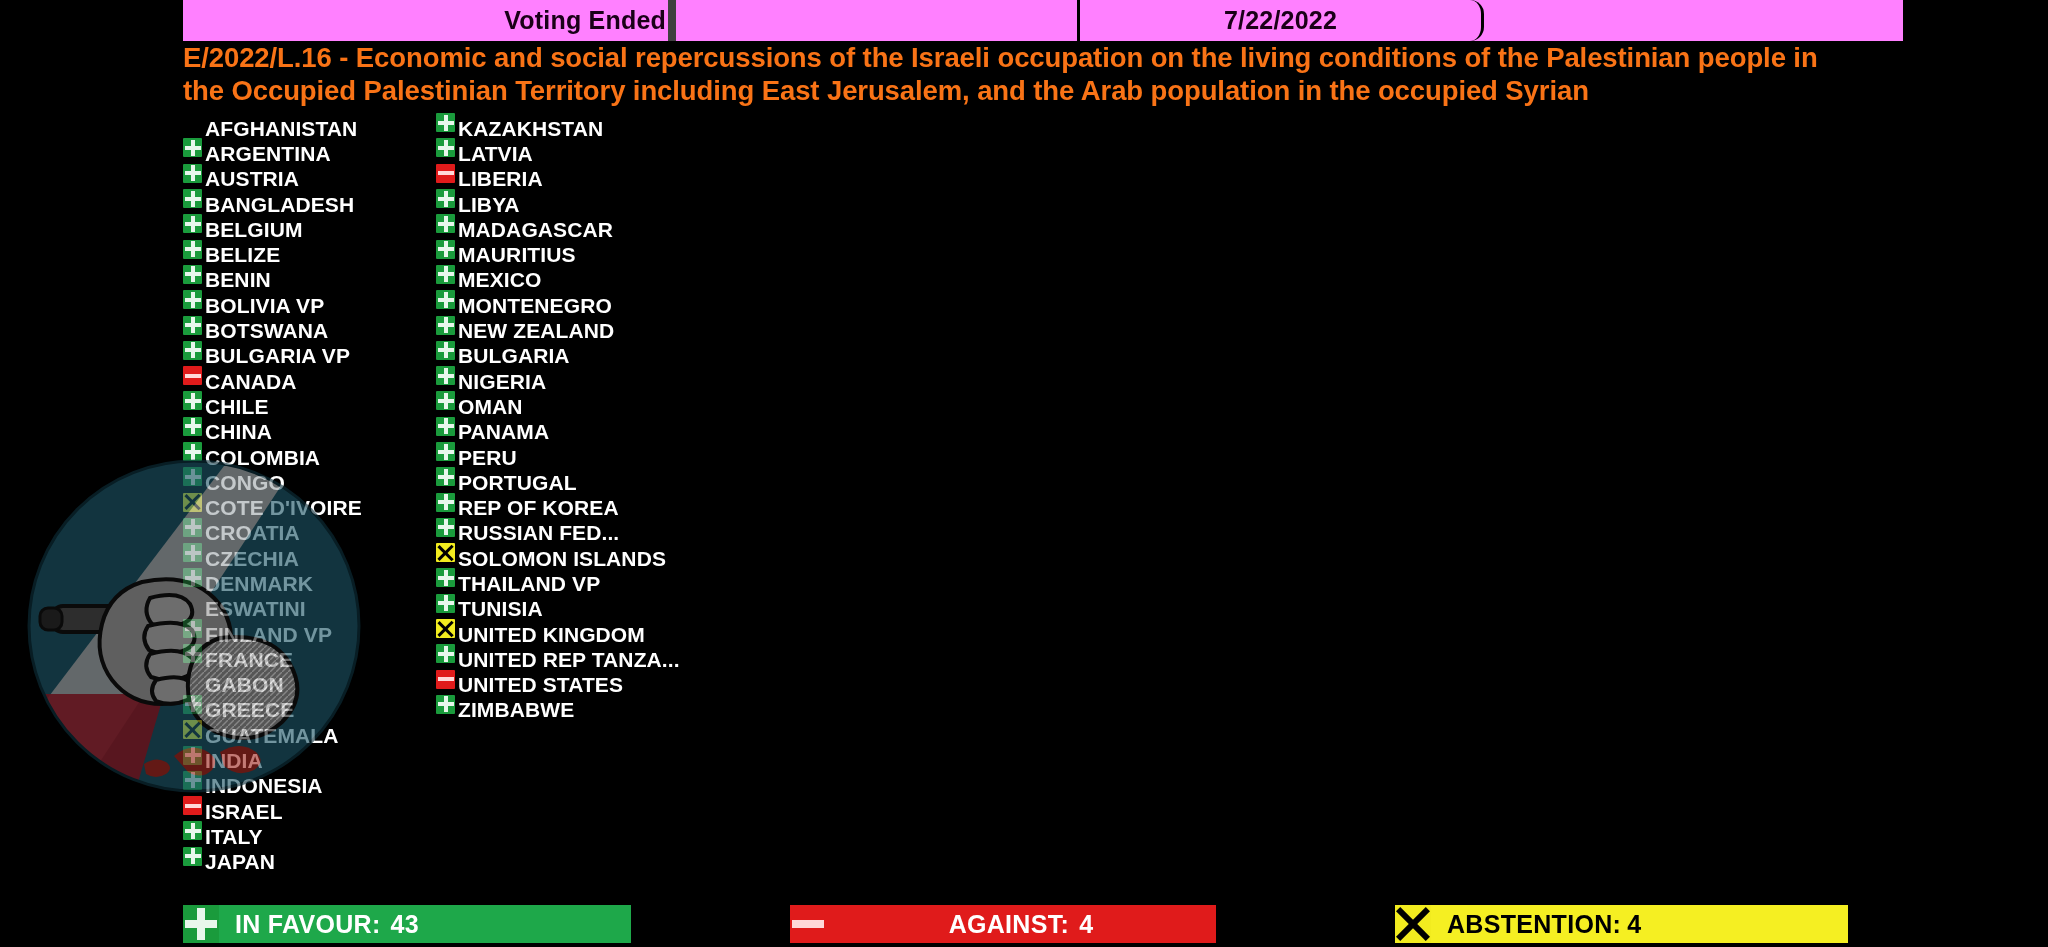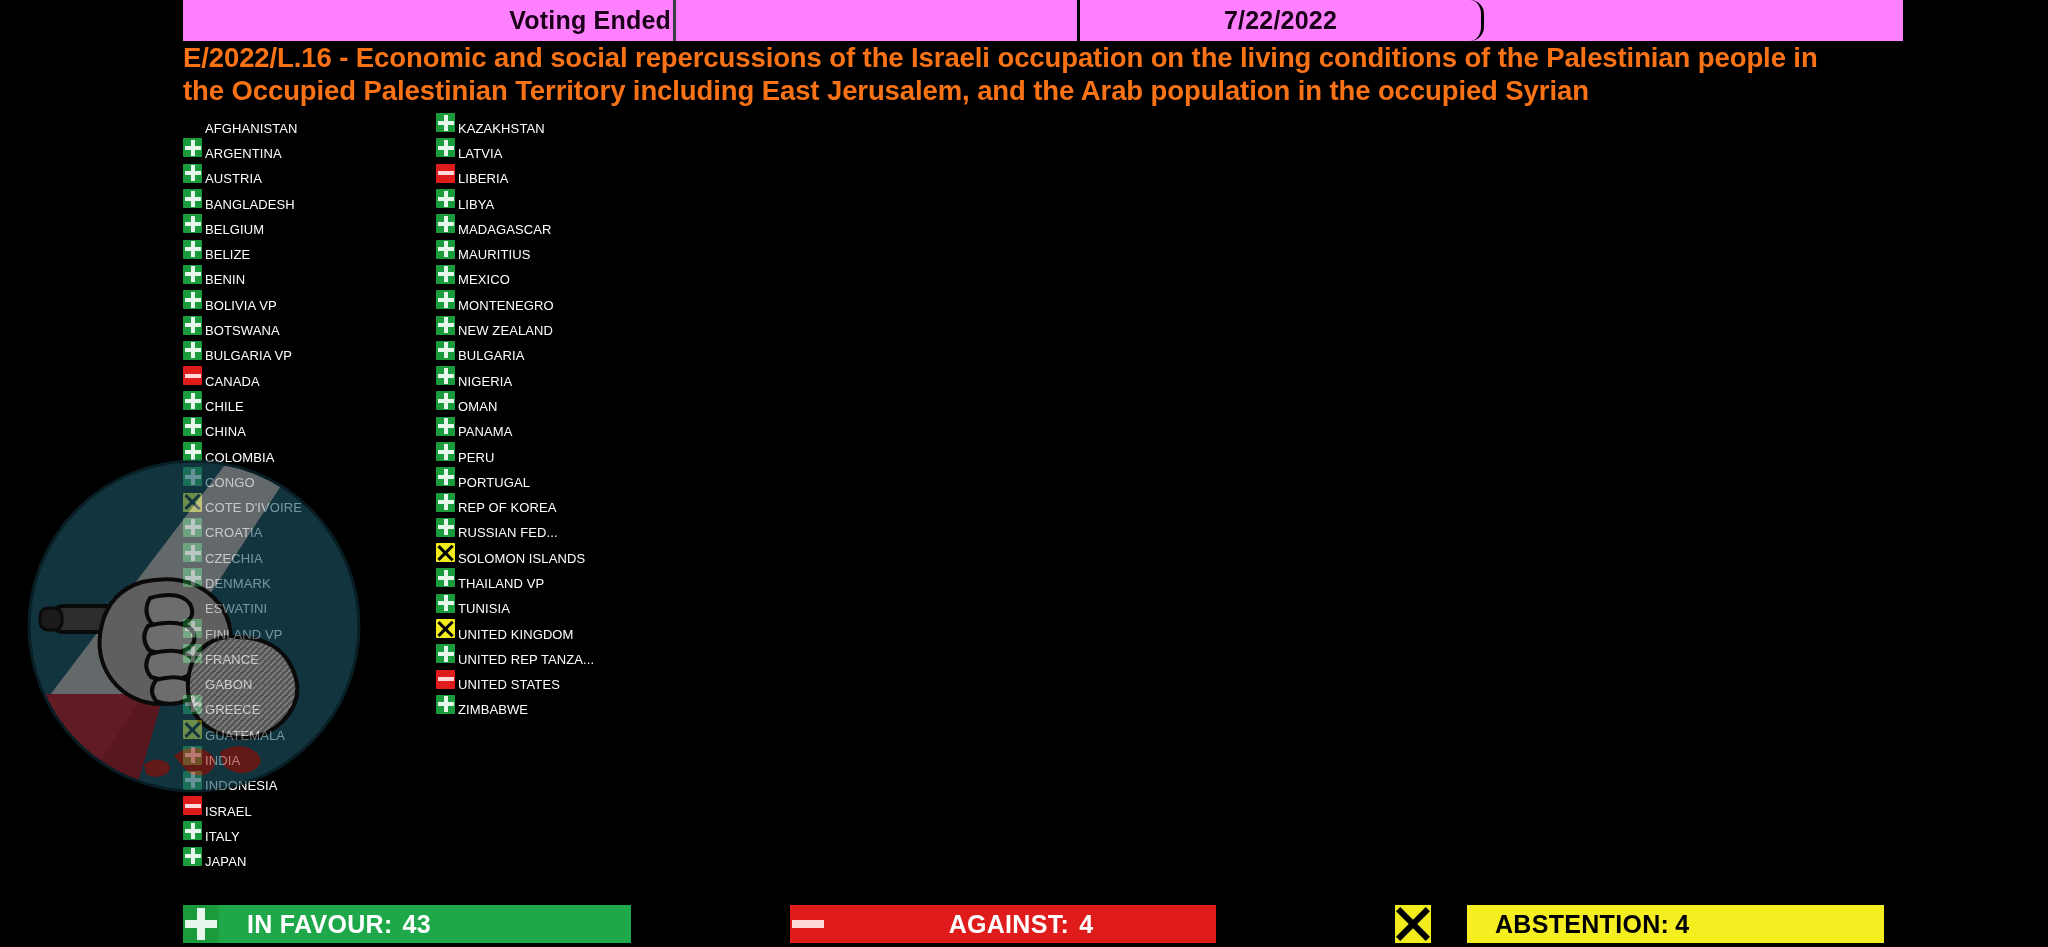"Voting Ended" #hdr-status { border-right: 3px solid #404040 -> 8px solid #404040 }
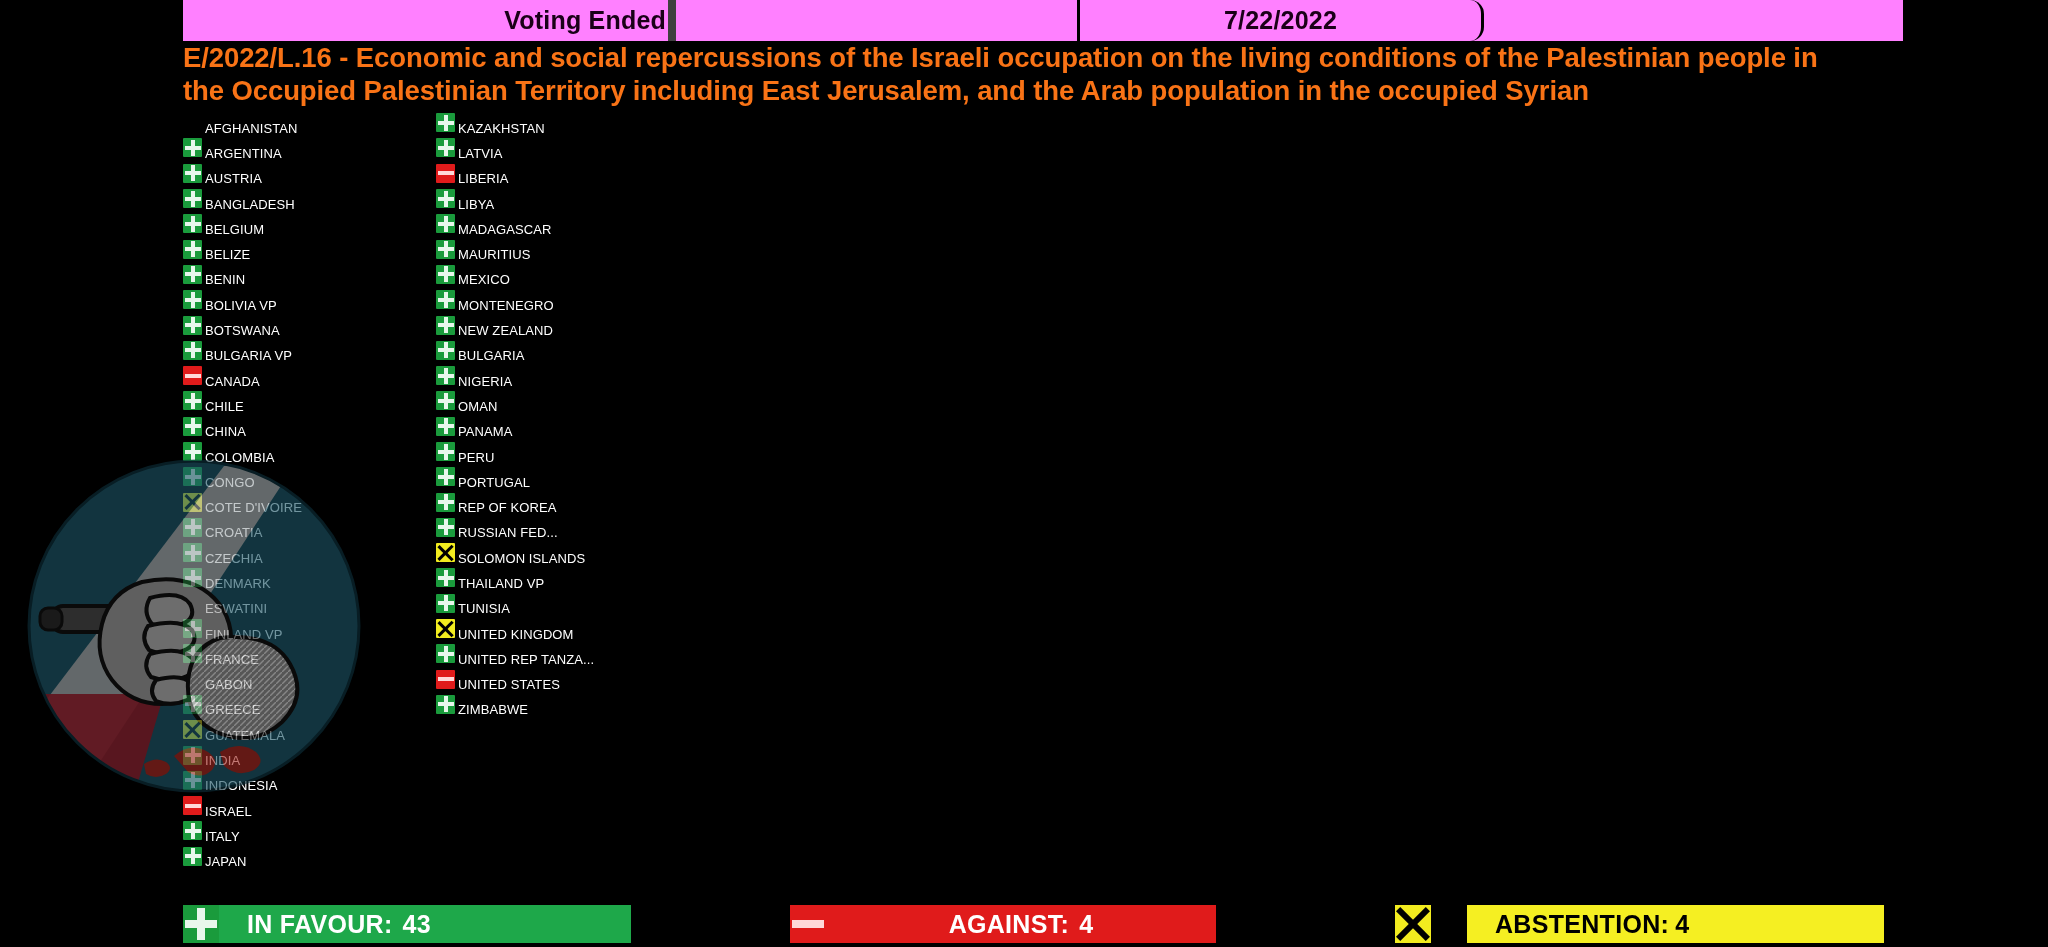"AFGHANISTAN" .cname { font-size: 13px -> 21px; font-weight: normal -> bold }
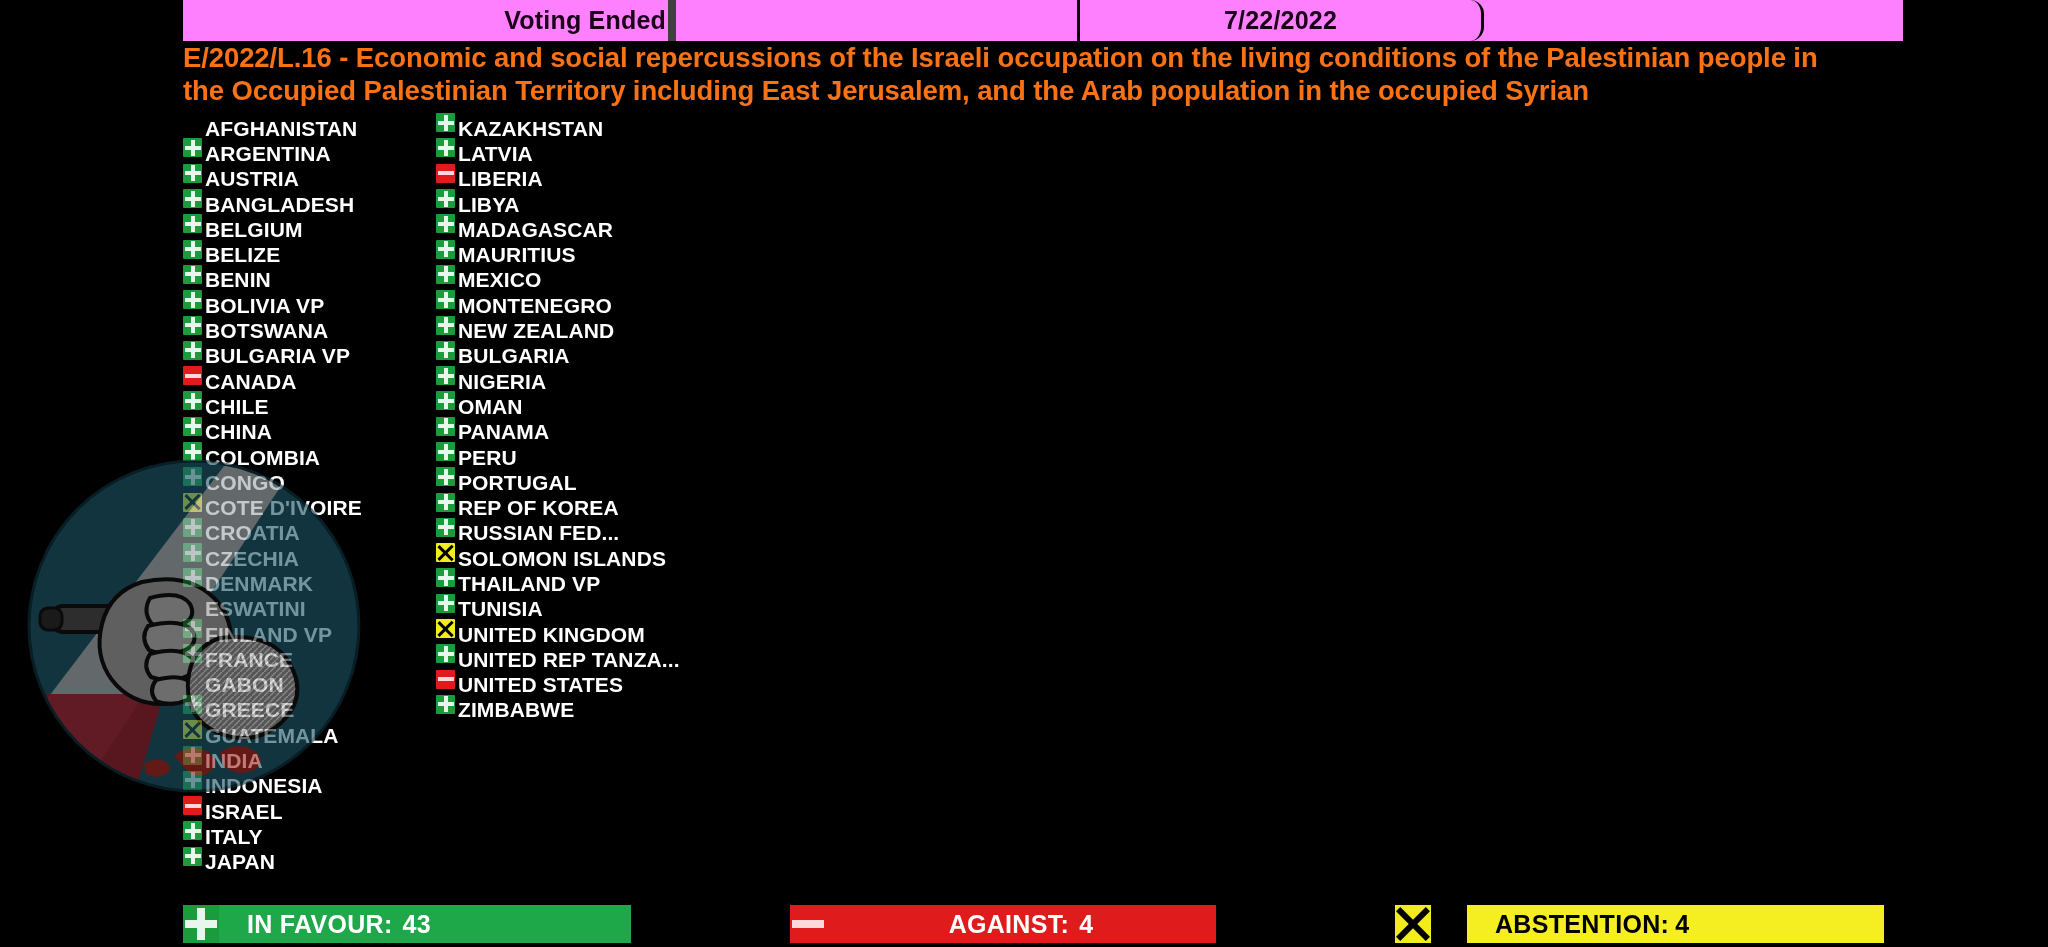"IN FAVOUR:" .tally .tbody { padding-left: 28px -> 16px }
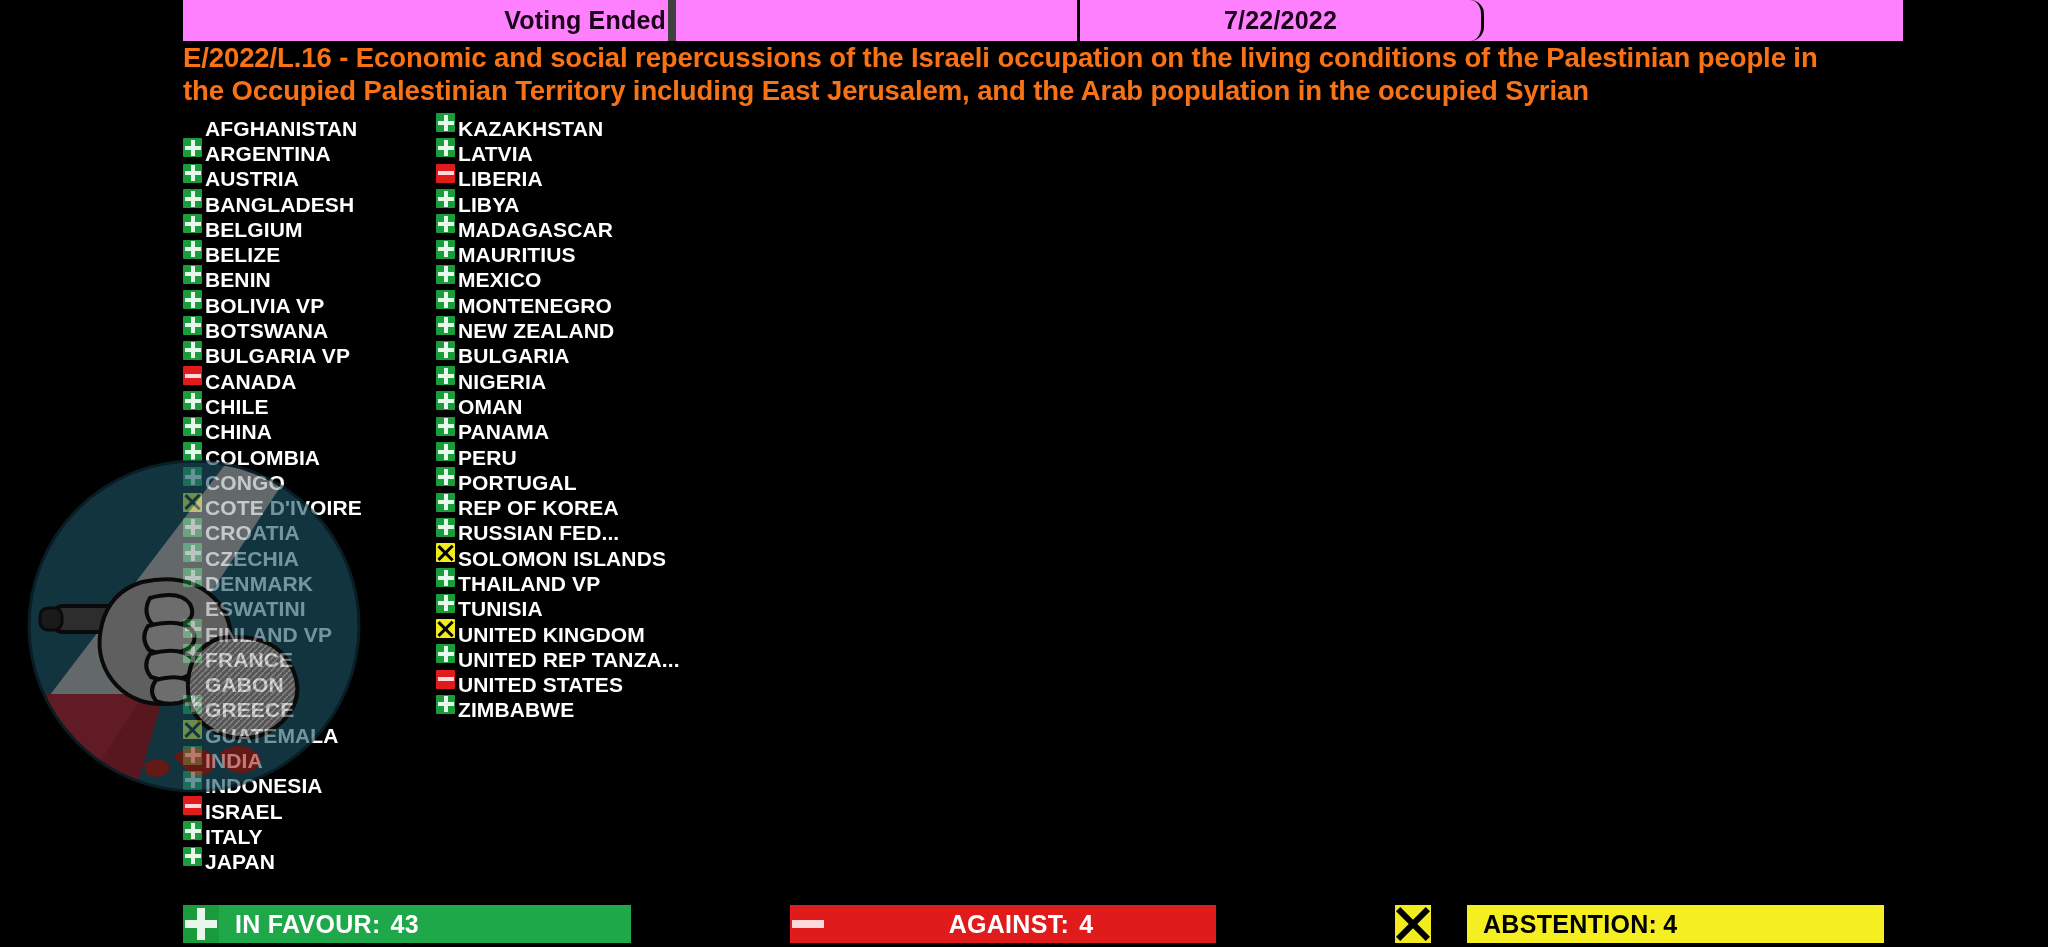"ABSTENTION:" #tally-abstention { gap: 36px -> none }
